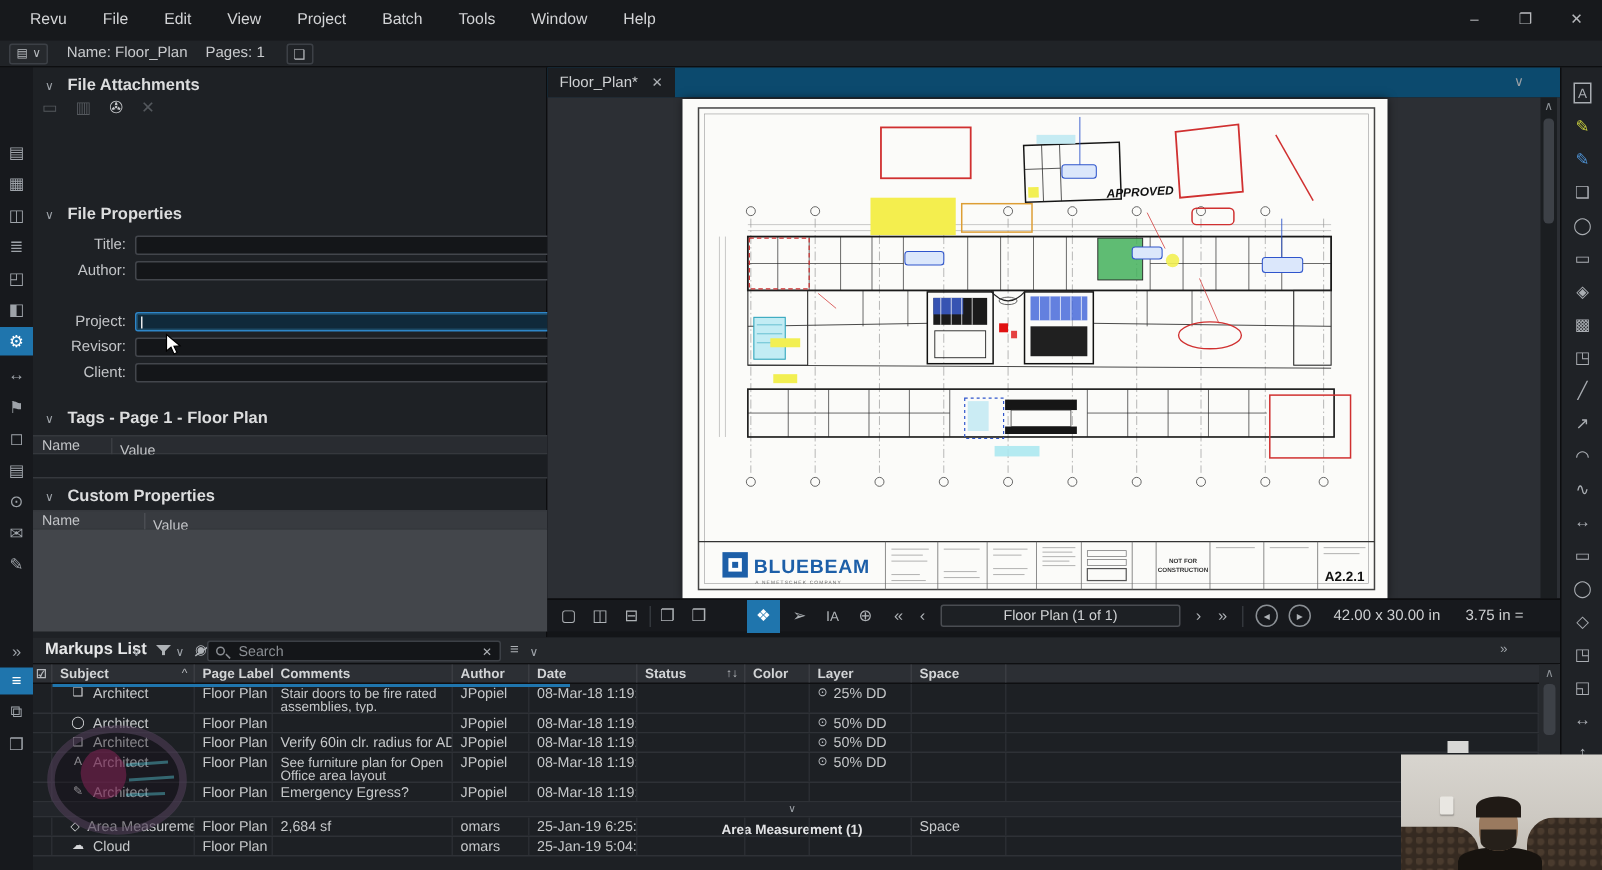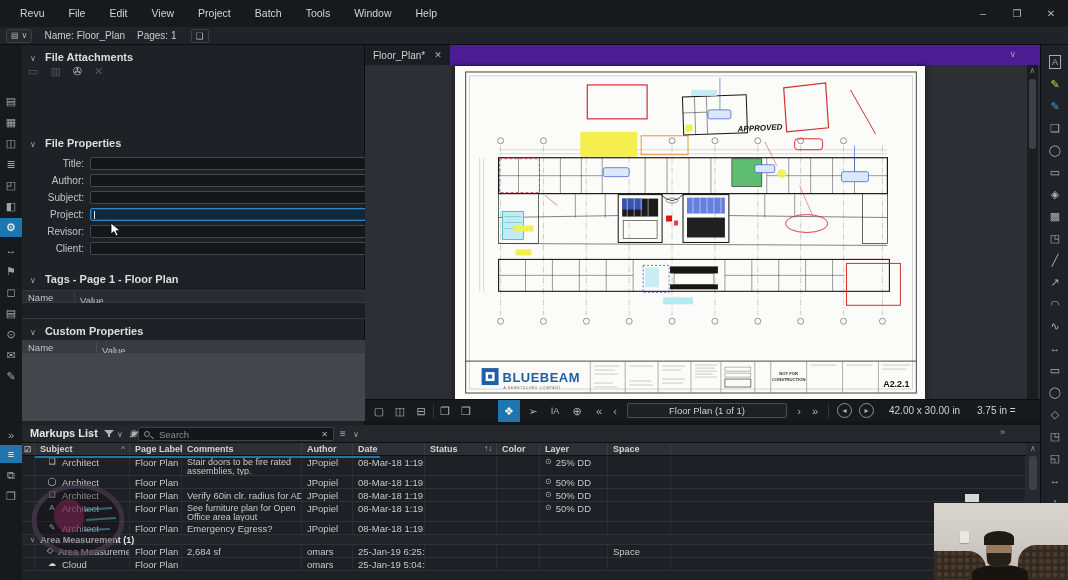"Floor_Plan*" .tabbar { background: #4c1d95 -> #0c4a6e }
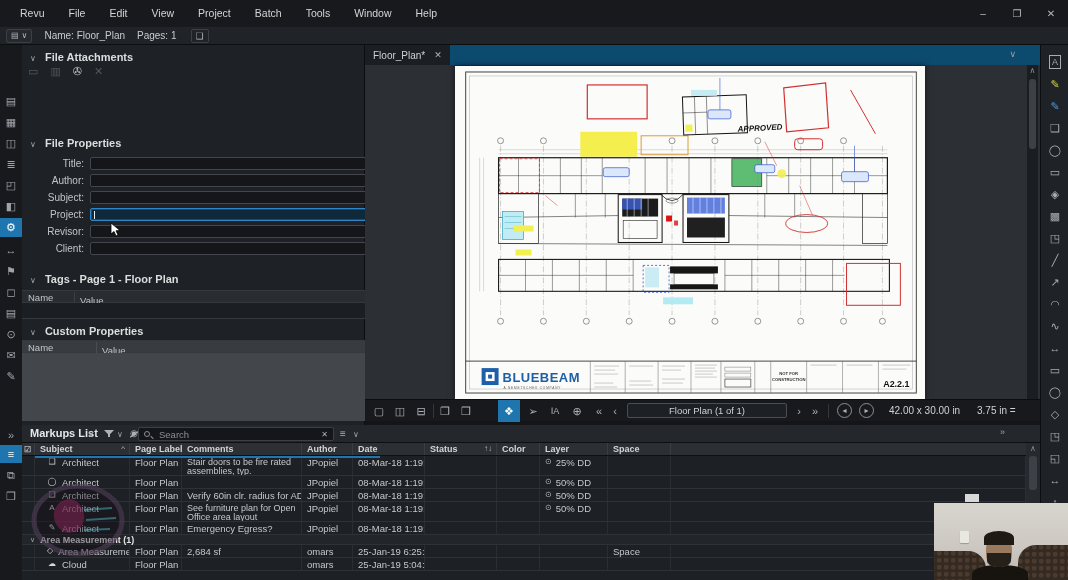"Subject:" div.field-row { html: <div> <span>Subject:</span> <span></span> </div> -> none }
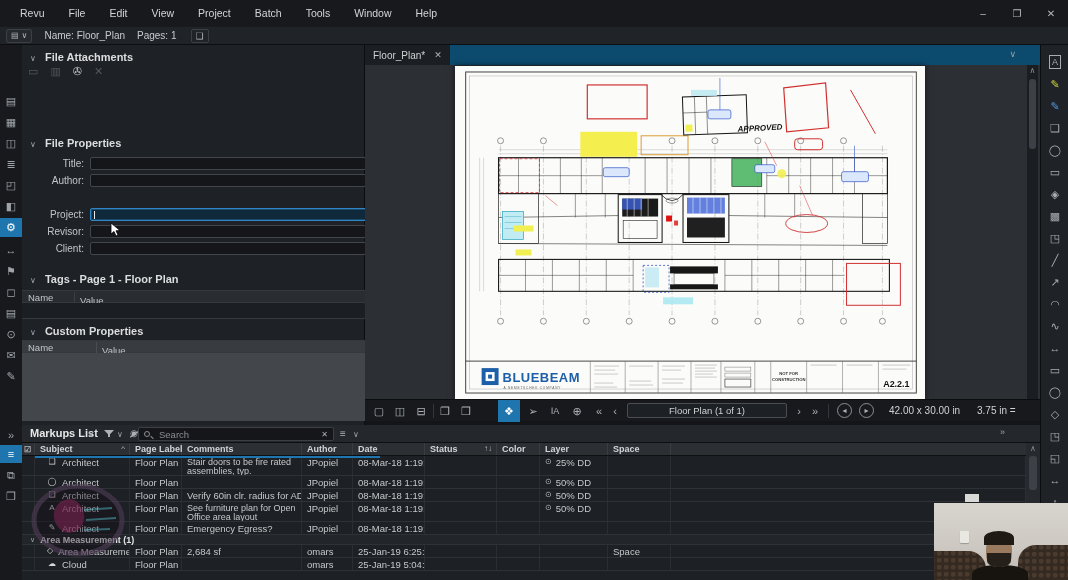"Area Measurement (1)" div.mgroup { flex-direction: none -> column }
